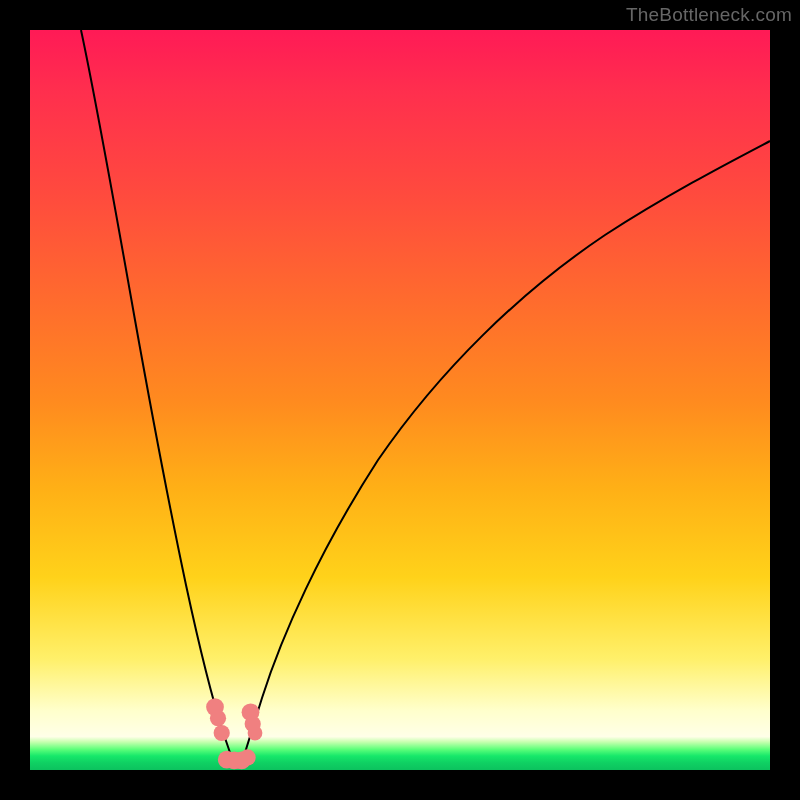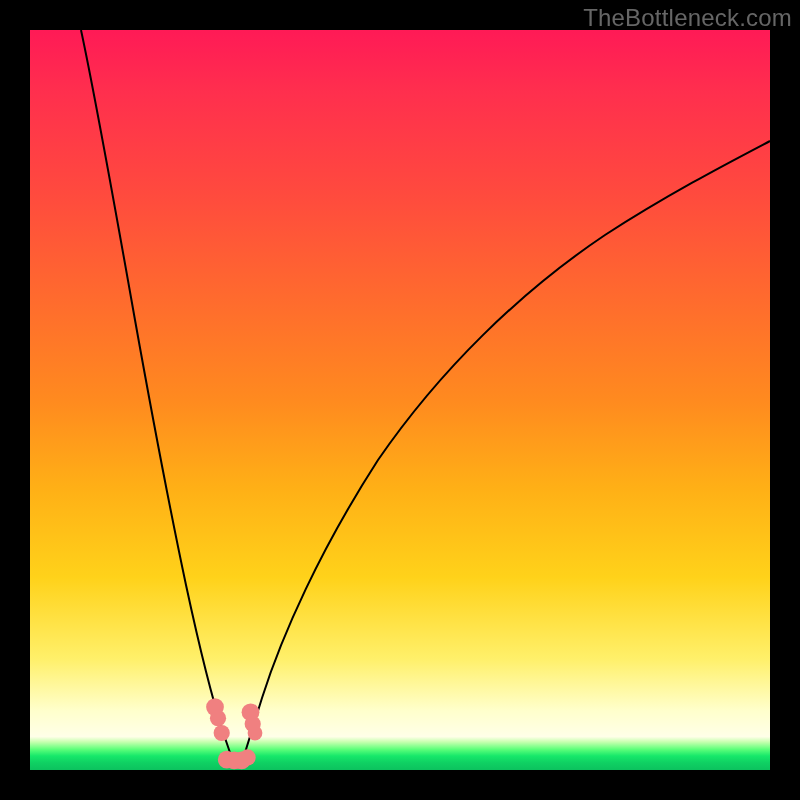"TheBottleneck.com" .watermark { font-size: 24px -> 19px }
